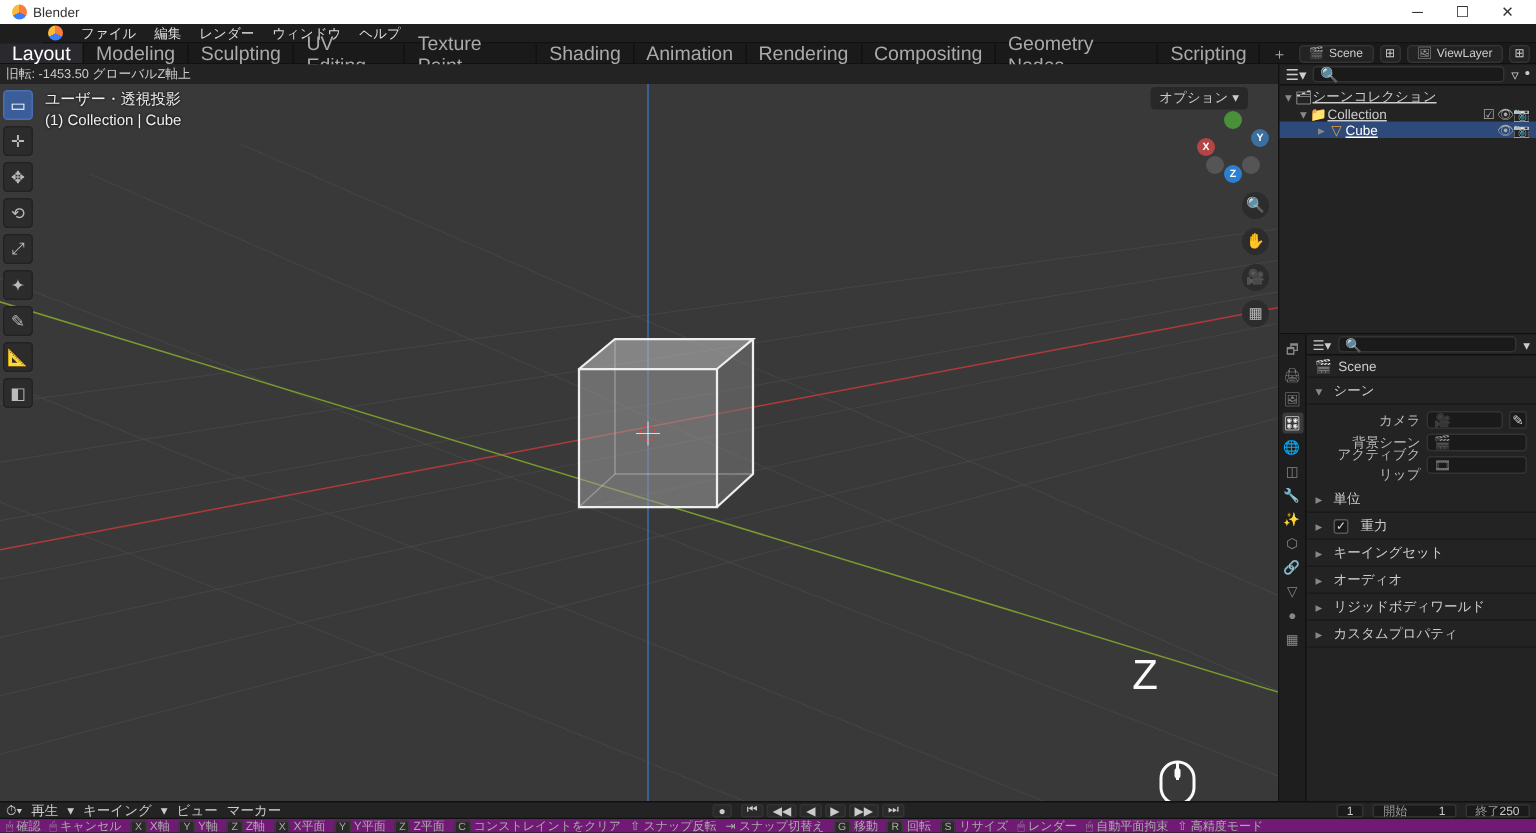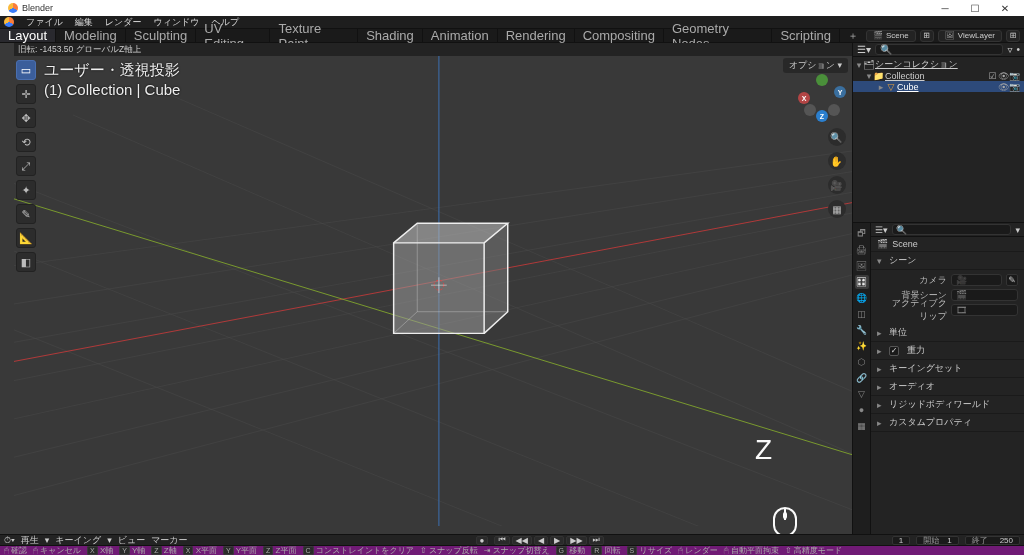"ファイル" .menubar { margin-left: none -> 28px }
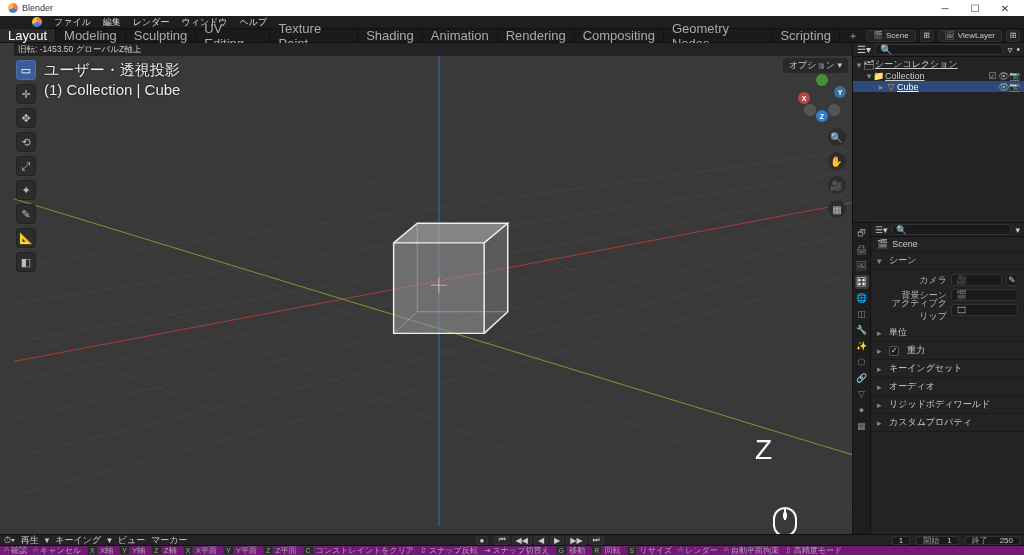"旧転: -1453.50 グローバルZ軸上" .viewport-wrap { padding-left: 14px -> none }
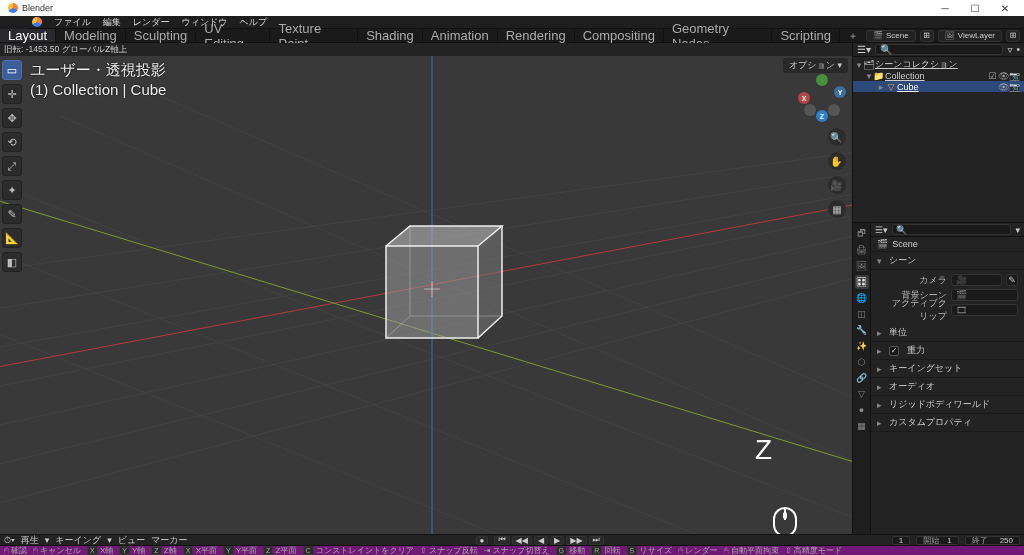"ユーザー・透視投影" .vp-overlay-text { font-size: 15px -> 10px }
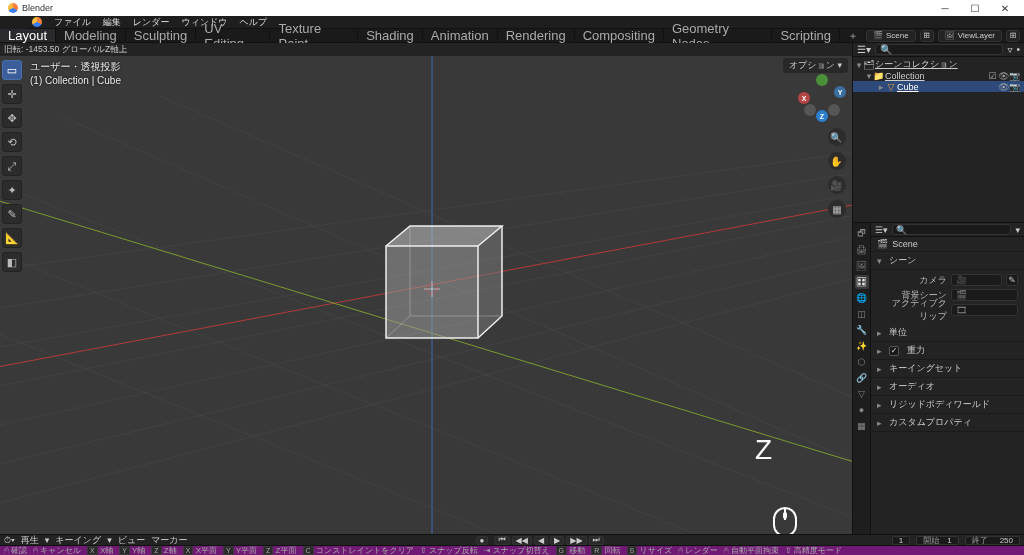"オプション ▾" .vp-option-chip { right: 4px -> 20px }
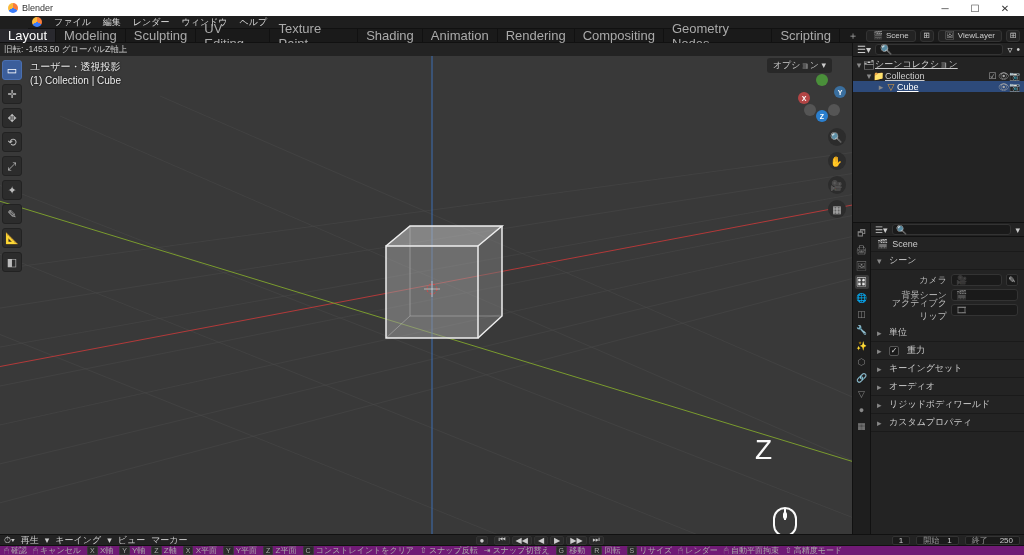"開始" span { margin-right: 8px -> 21px }
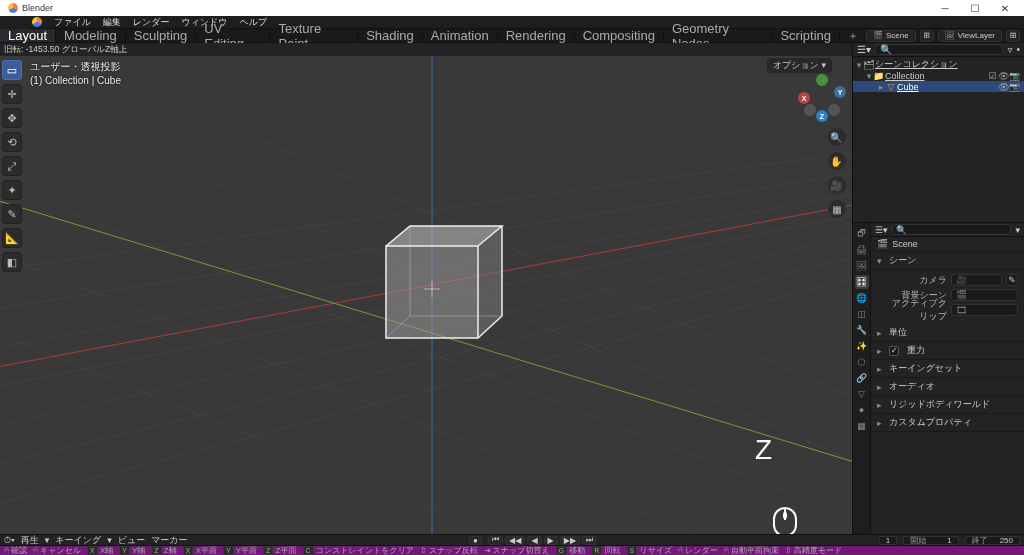"終了" span { margin-right: 12px -> 0 }
